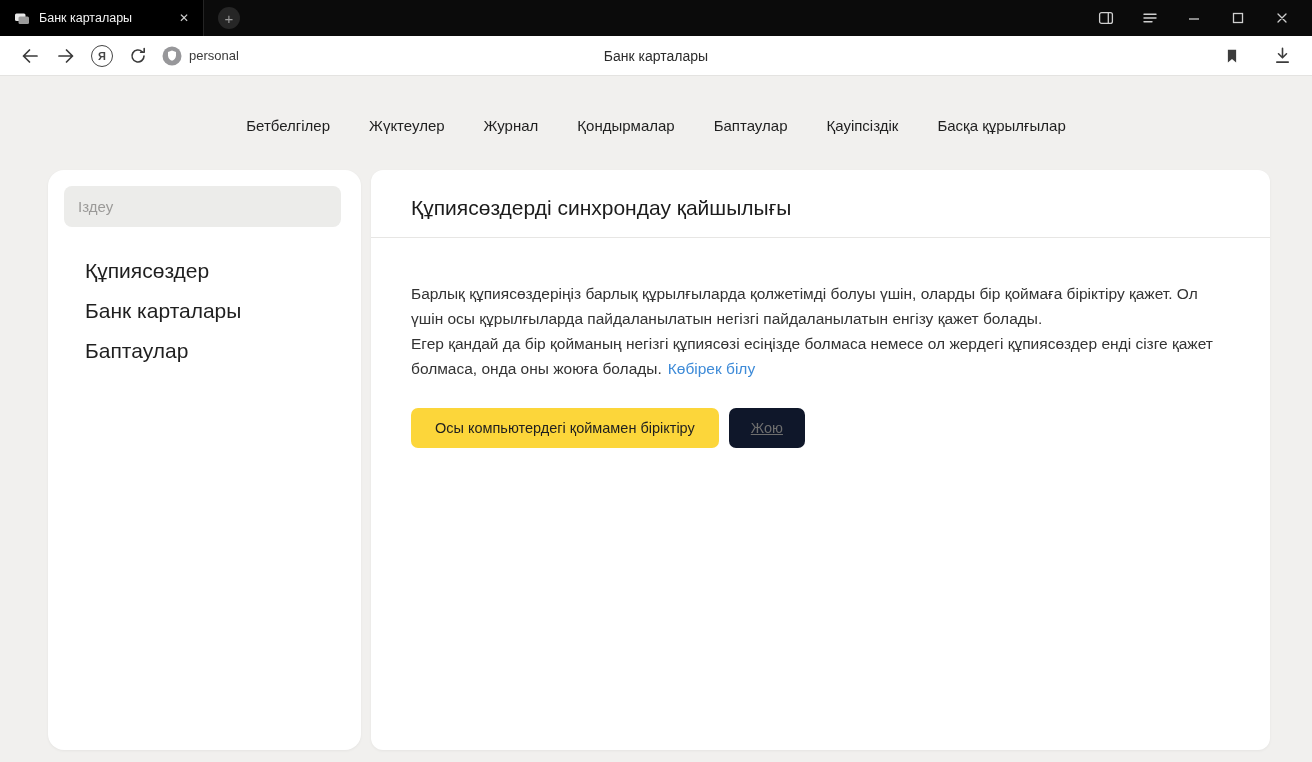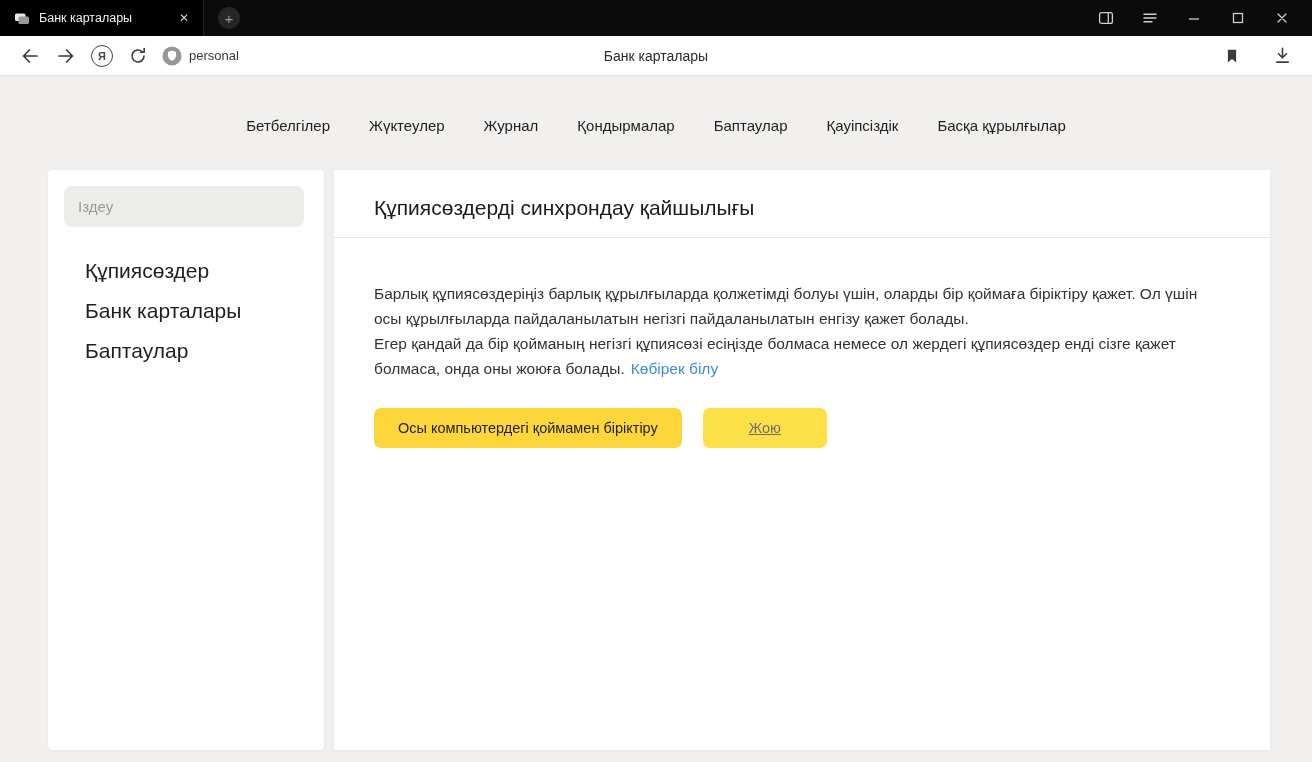"Іздеу" .sidebar { border-radius: 4px -> 16px; width: 276px -> 313px }
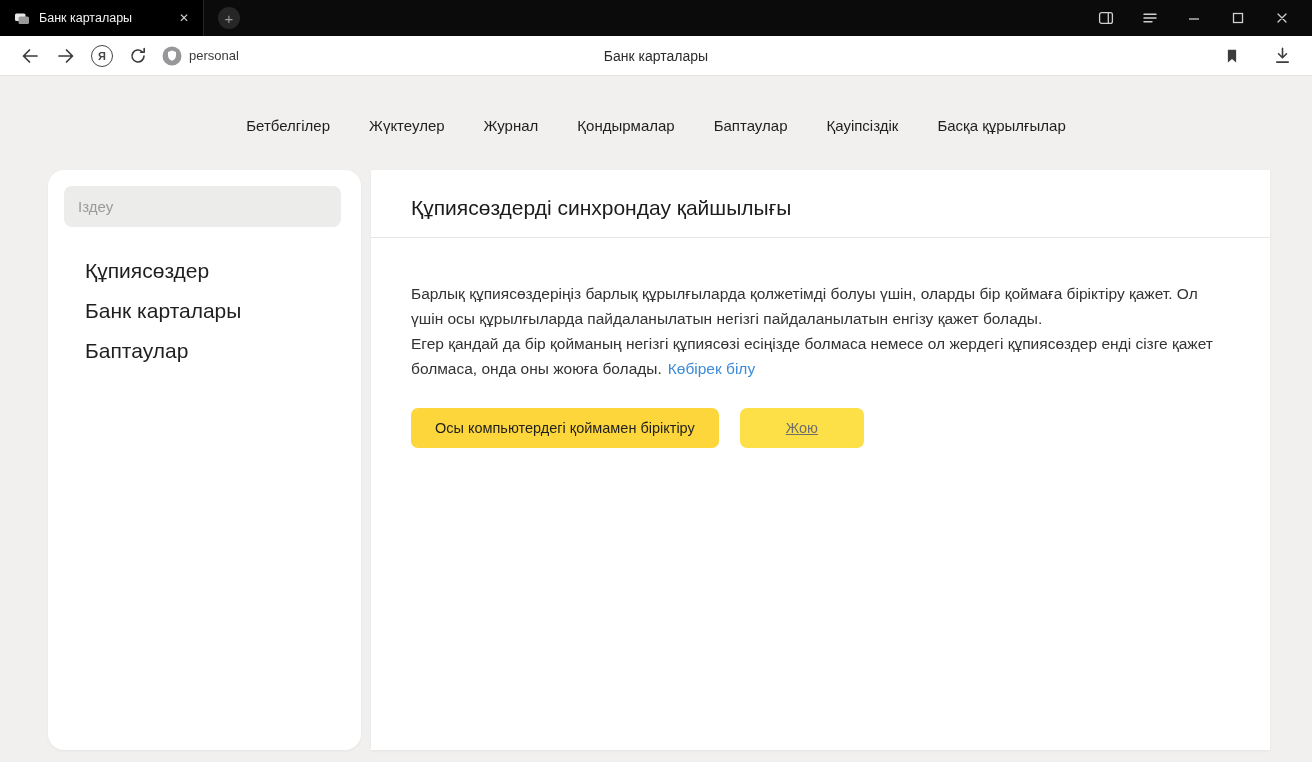"Құпиясөздерді синхрондау қайшылығы" .main { border-radius: 0 -> 12px }
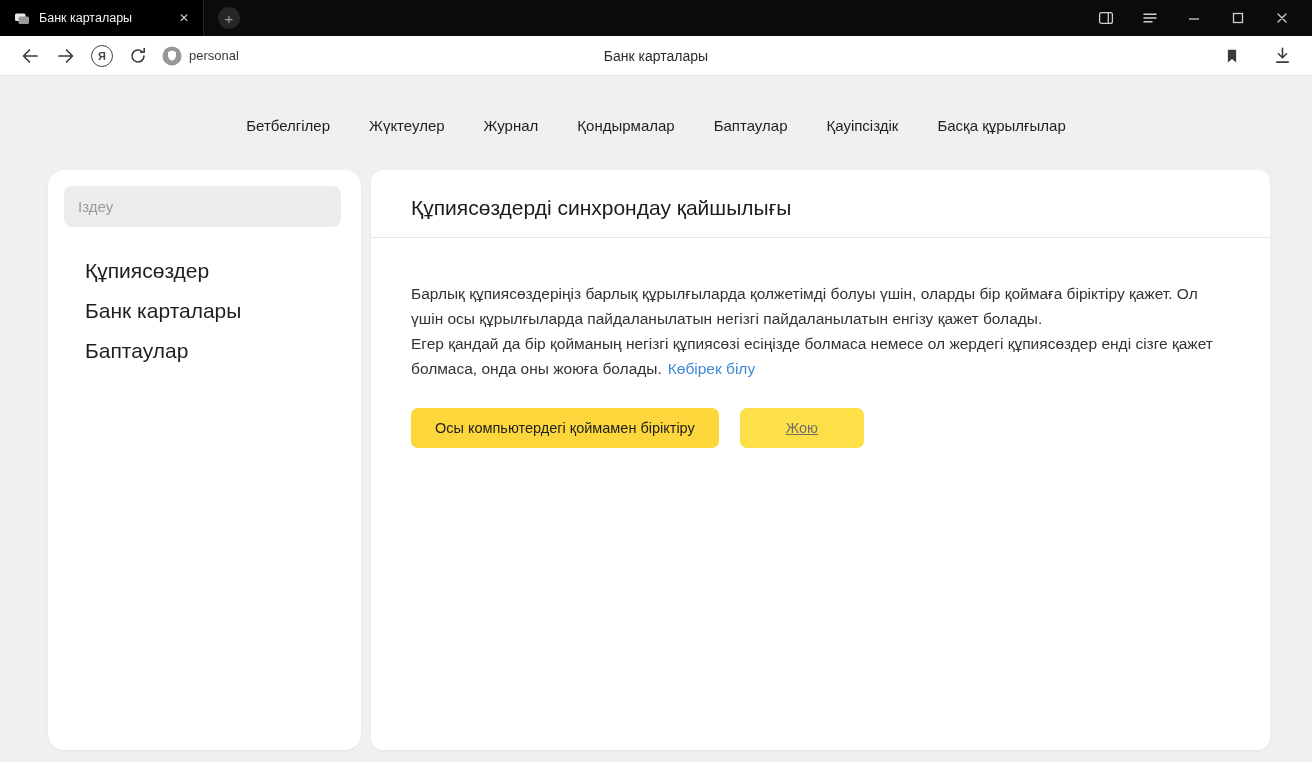"Осы компьютердегі қоймамен біріктіру" .btn-row { gap: 21px -> 10px }
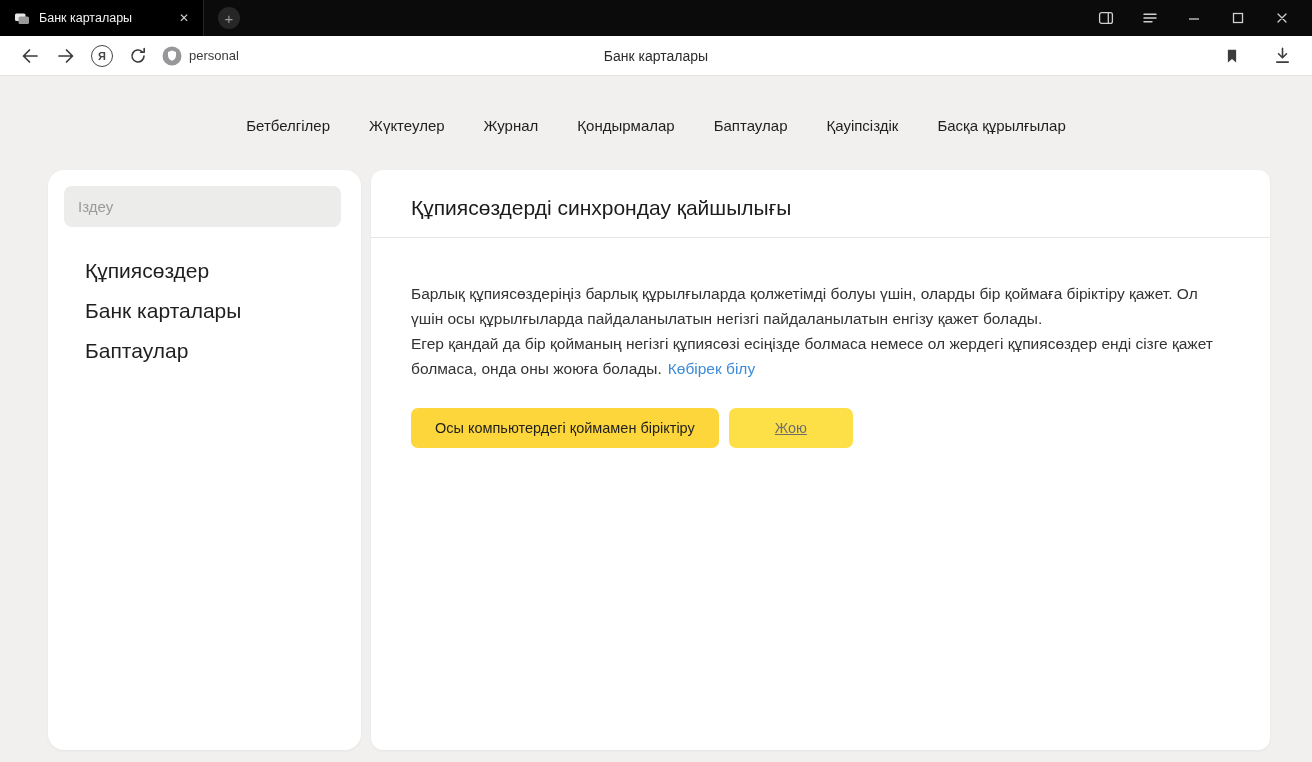"Жою" .btn-gray { background: #fde047 -> #0f172a; padding: 0 46px -> 0 22px }
